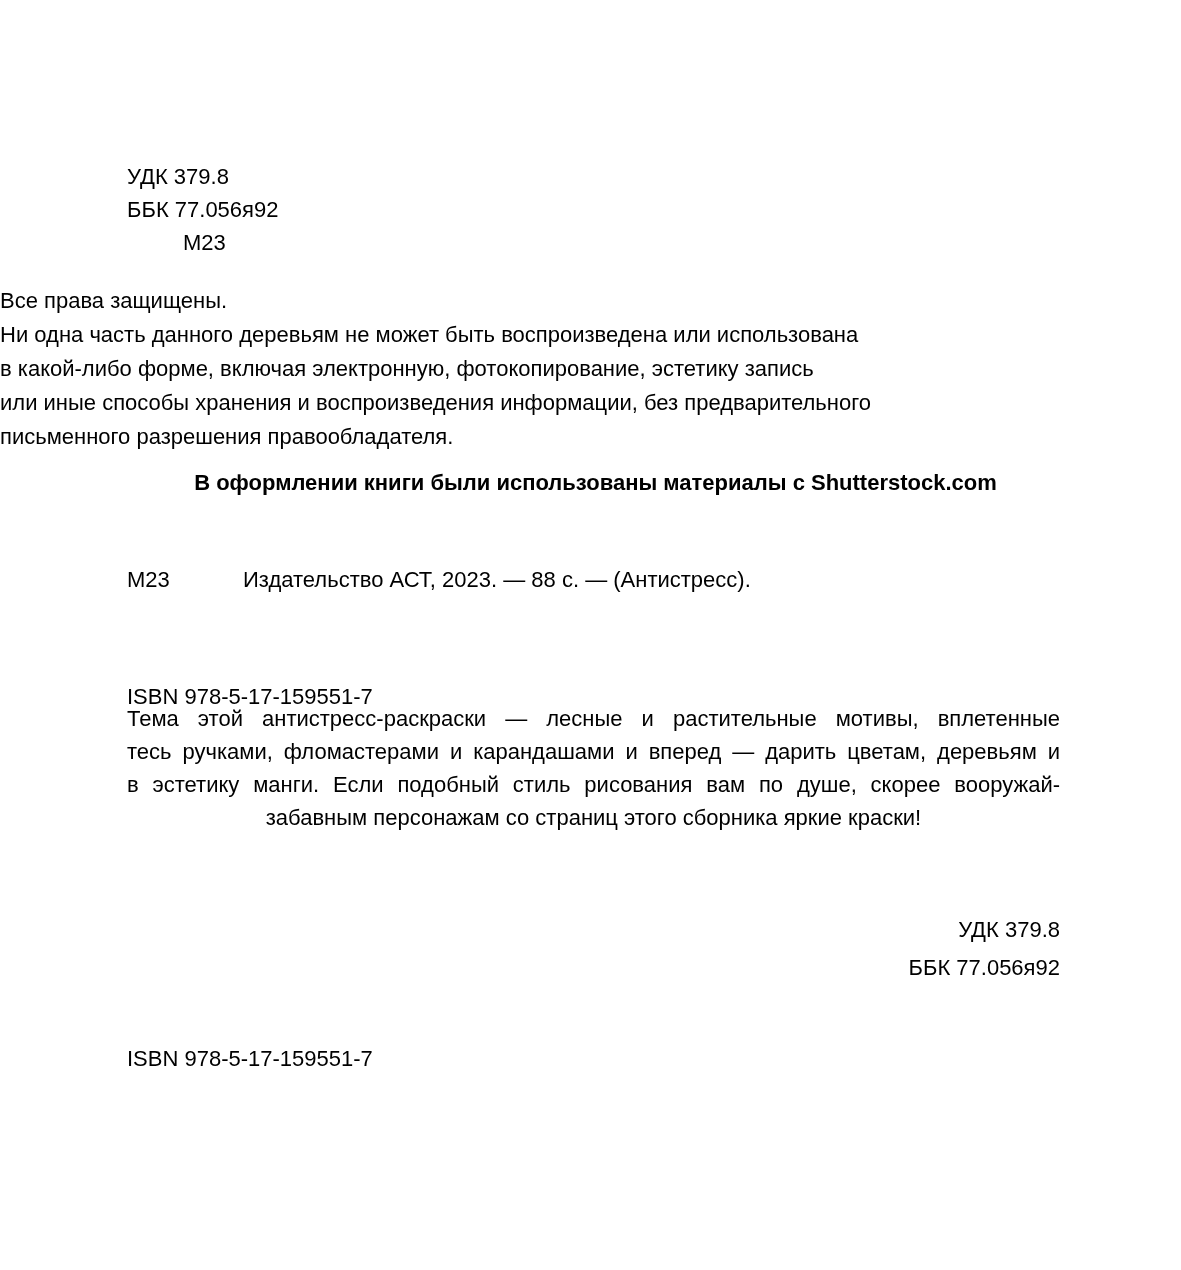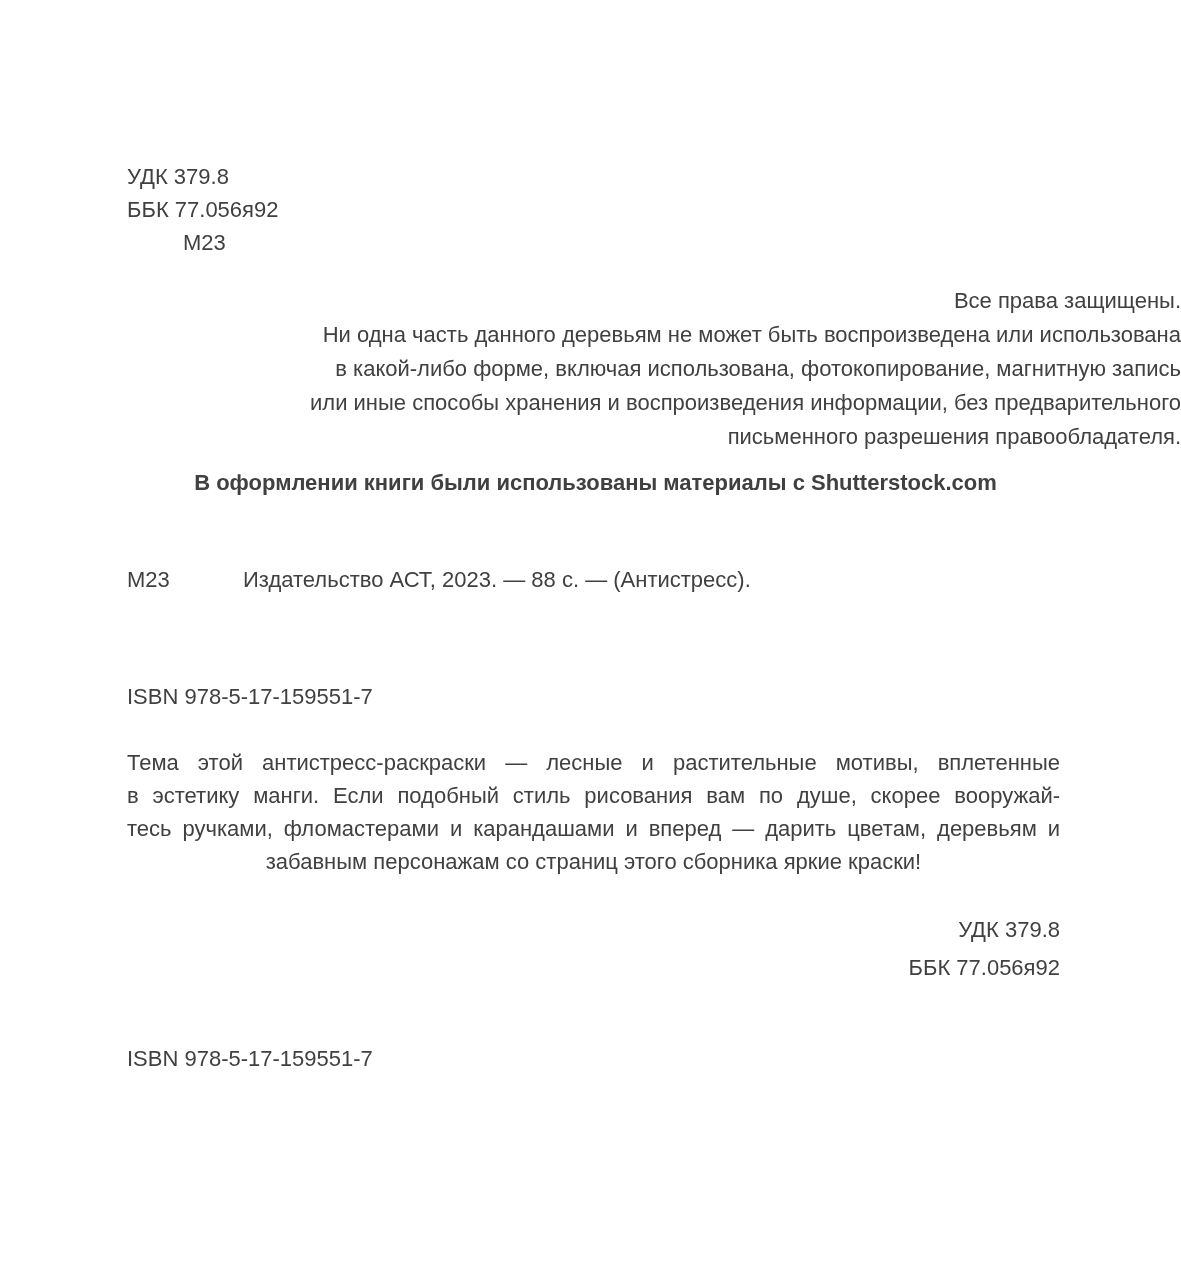"УДК 379.8" .page { color: #404040 -> #000000 }
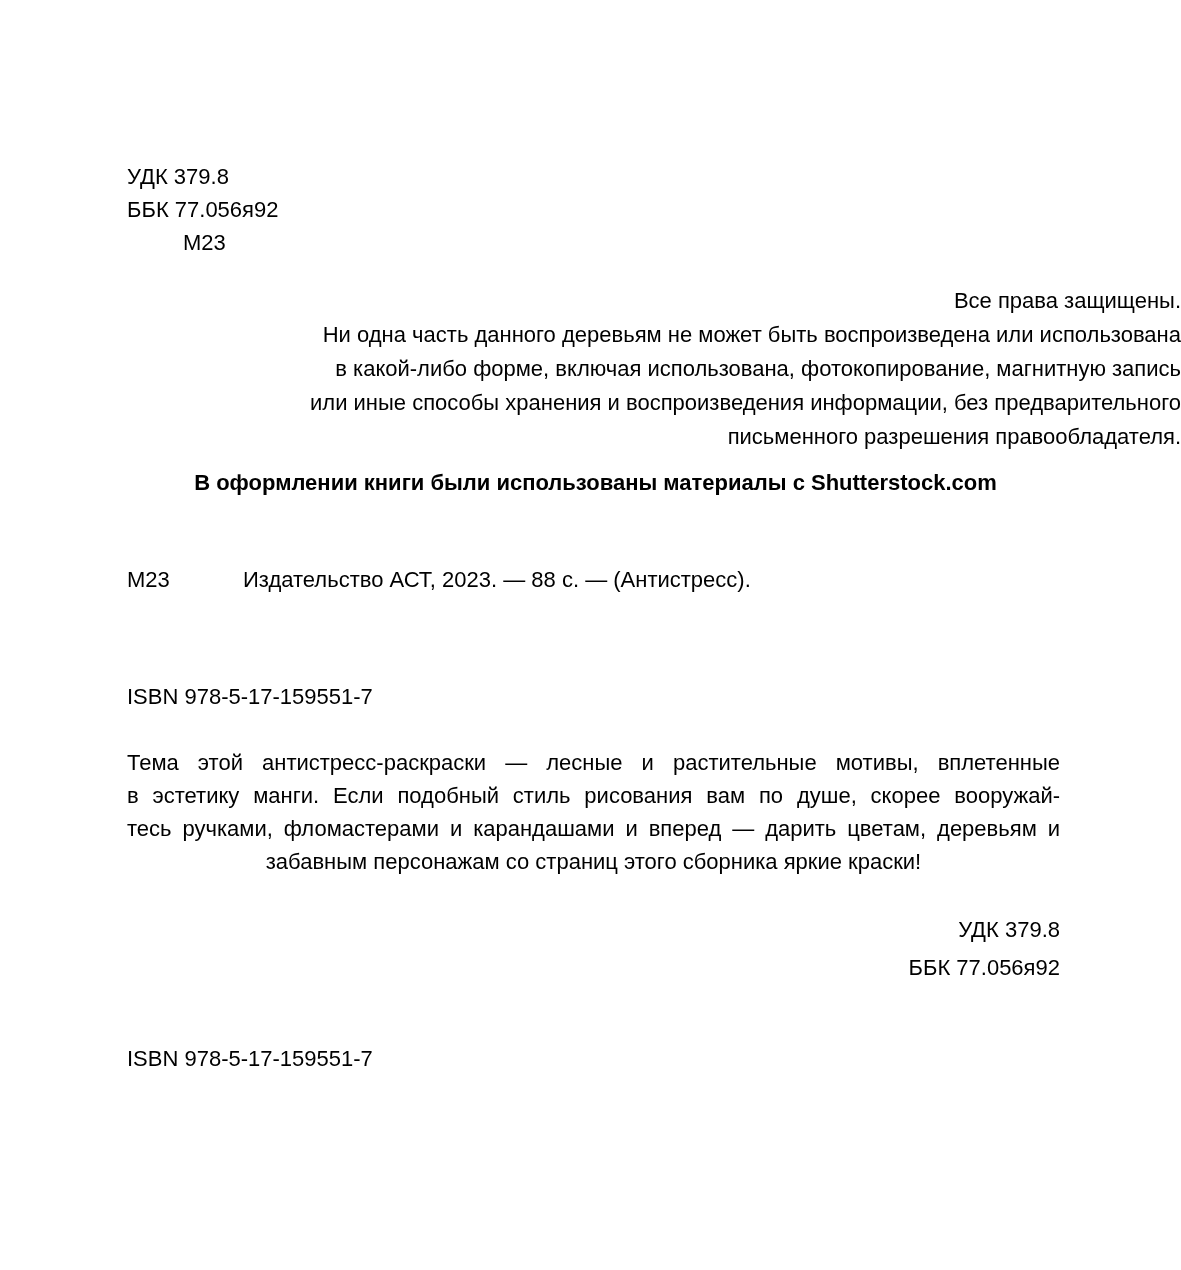"Все права защищены." .rights { text-align: right -> left }
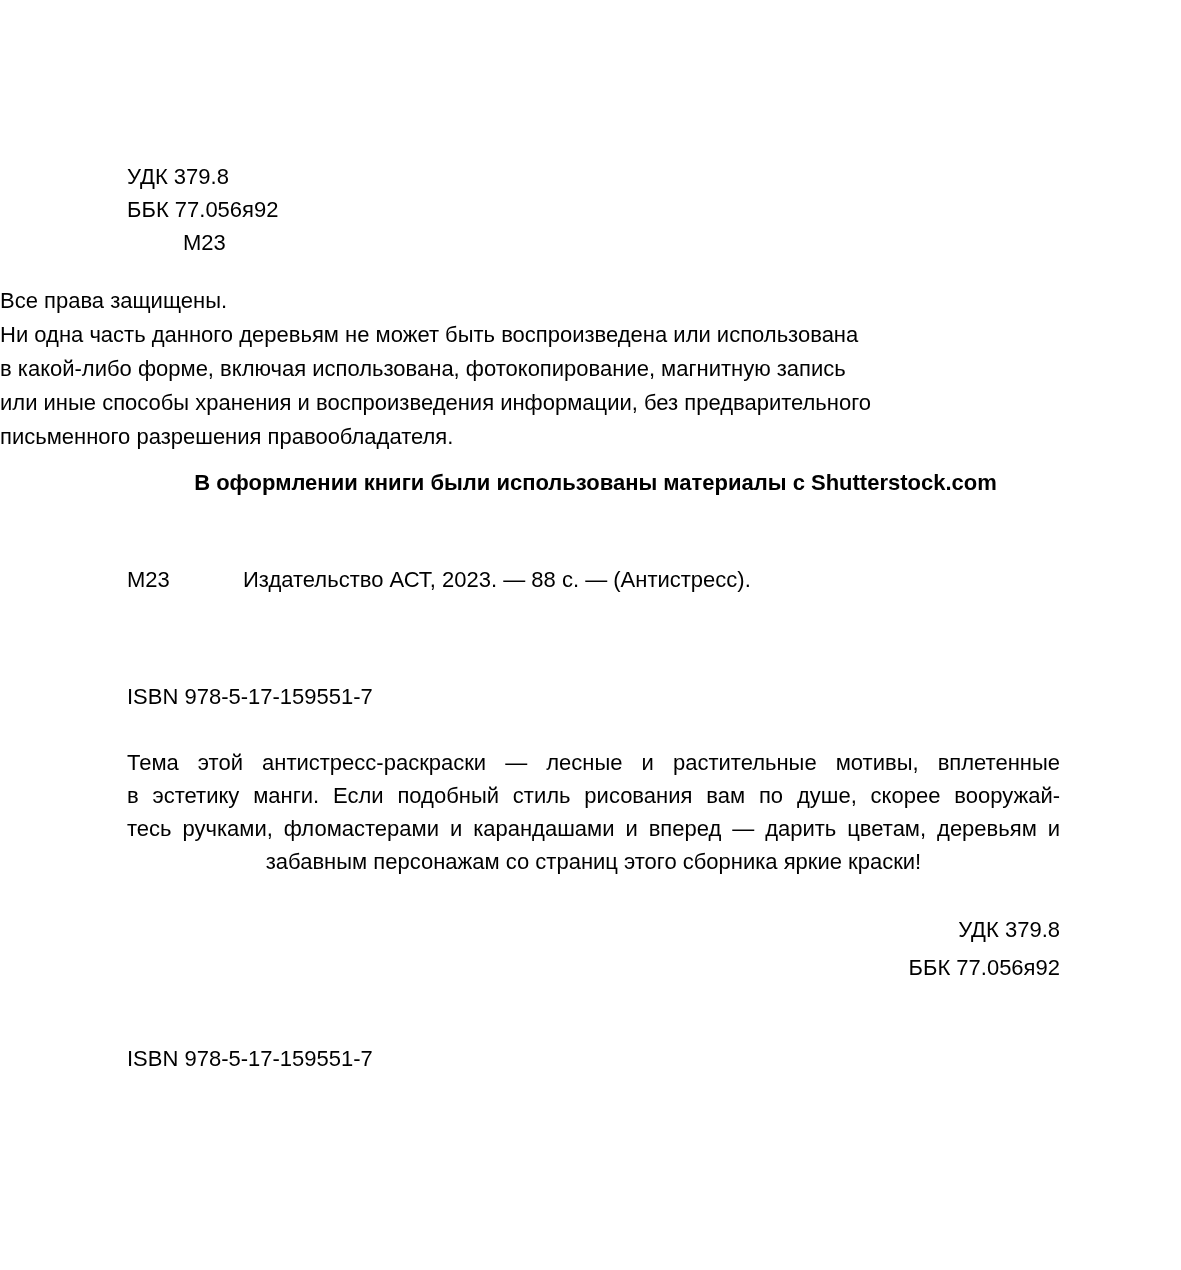"в какой-либо форме, включая" div { text: использована, фотокопирование, магнитную -> электронную, фотокопирование, эстетику }
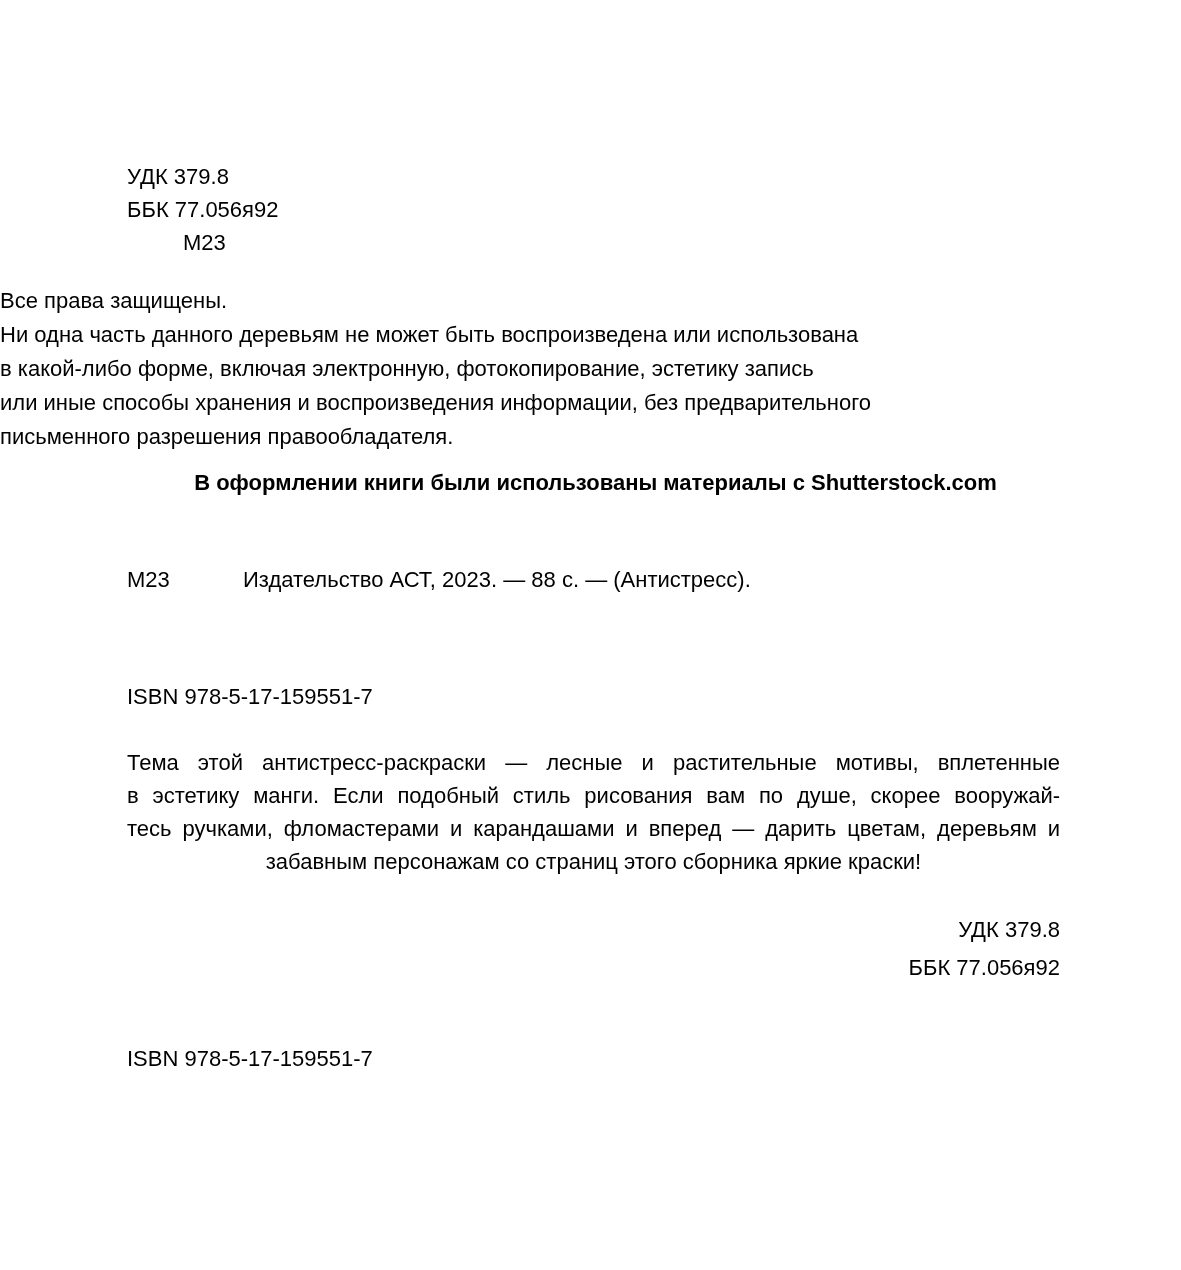"Тема этой антистресс-раскраски — лесные" .annotation { top: 746px -> 702px }
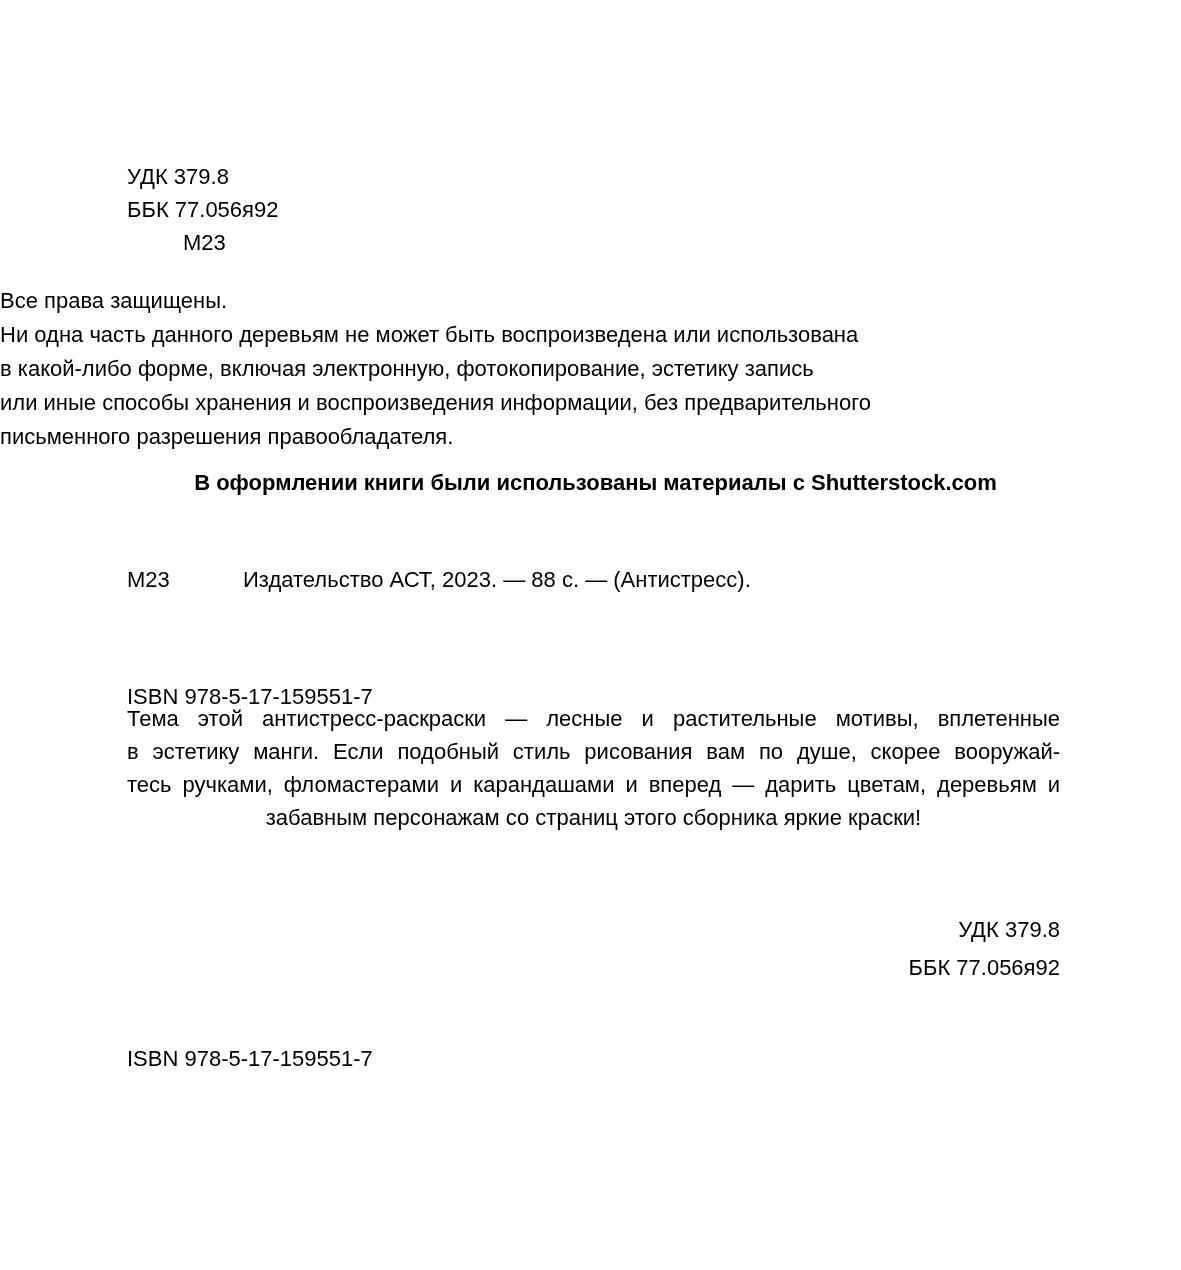"в эстетику манги. Если подобный" div.just { order: before "тесь ручками, фломастерами и карандашами" -> after "тесь ручками, фломастерами и карандашами" }
